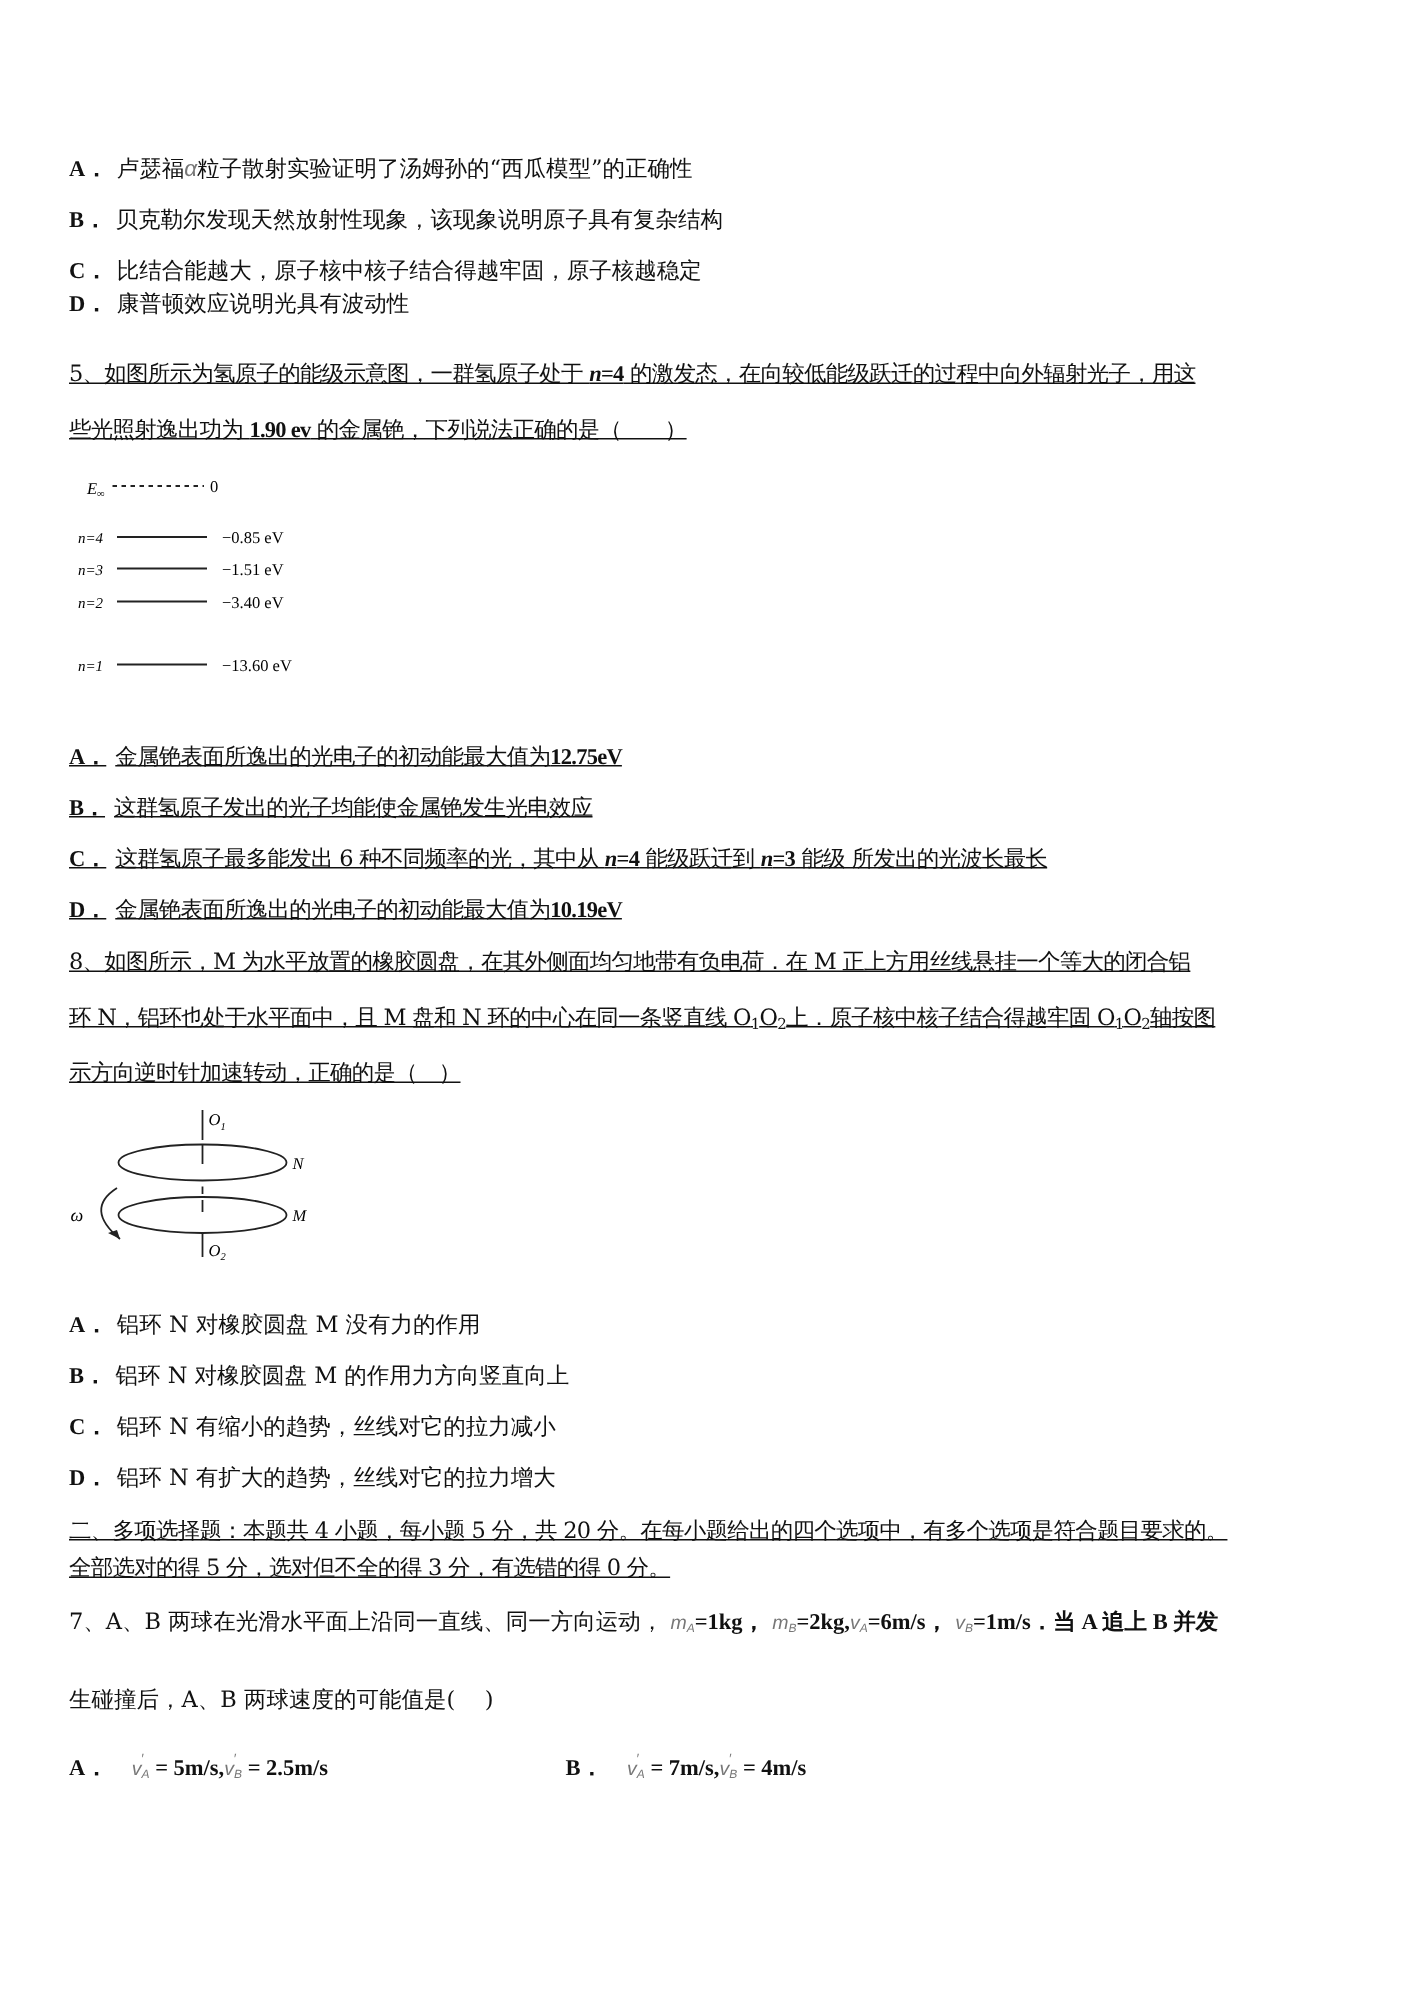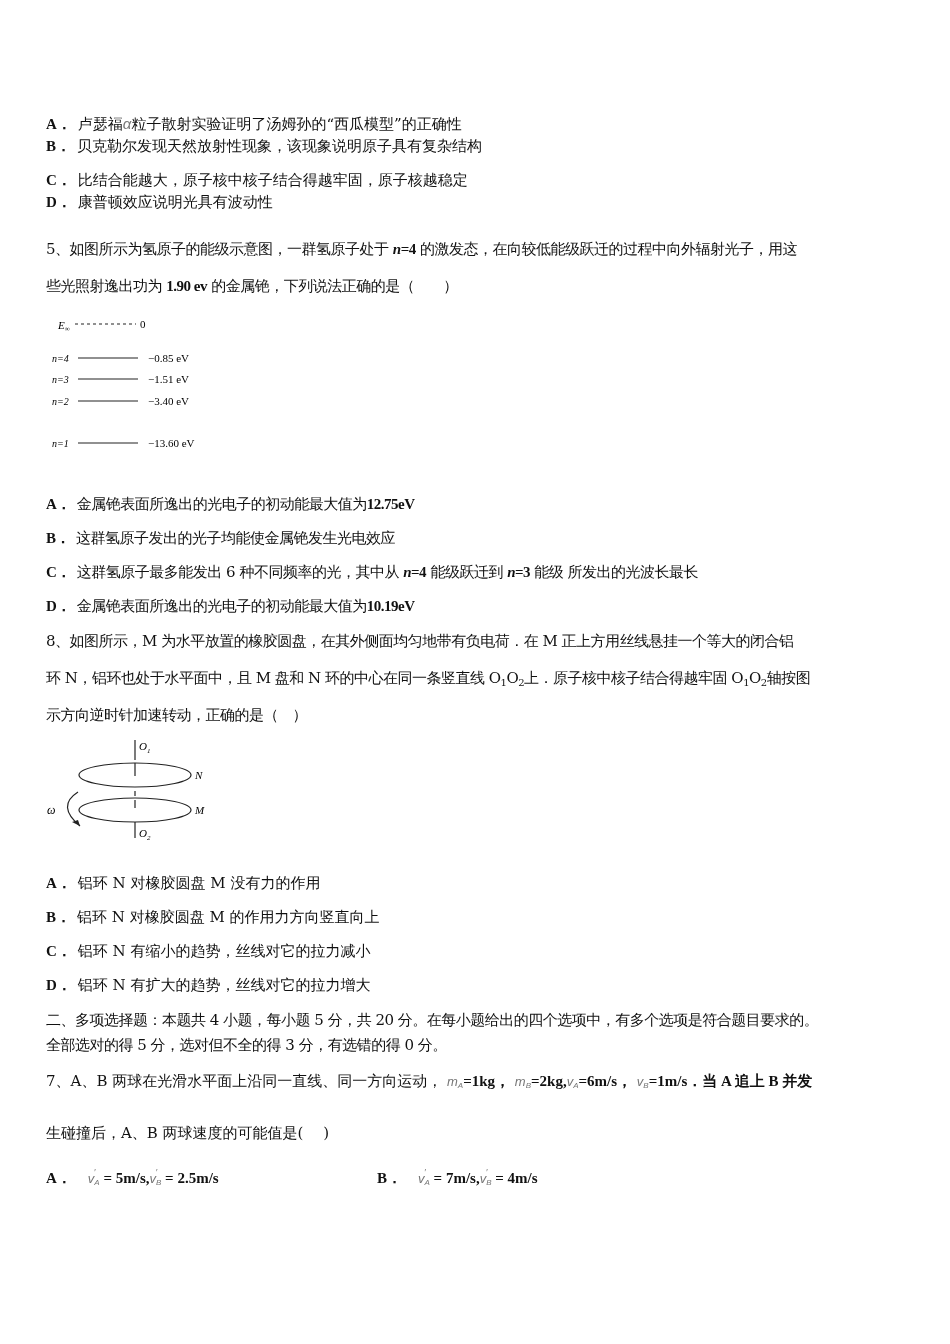"A． 卢瑟福α粒子散射实验证明了汤姆孙的“西瓜模型”的正确性" div.line { top: 114px -> 102px }
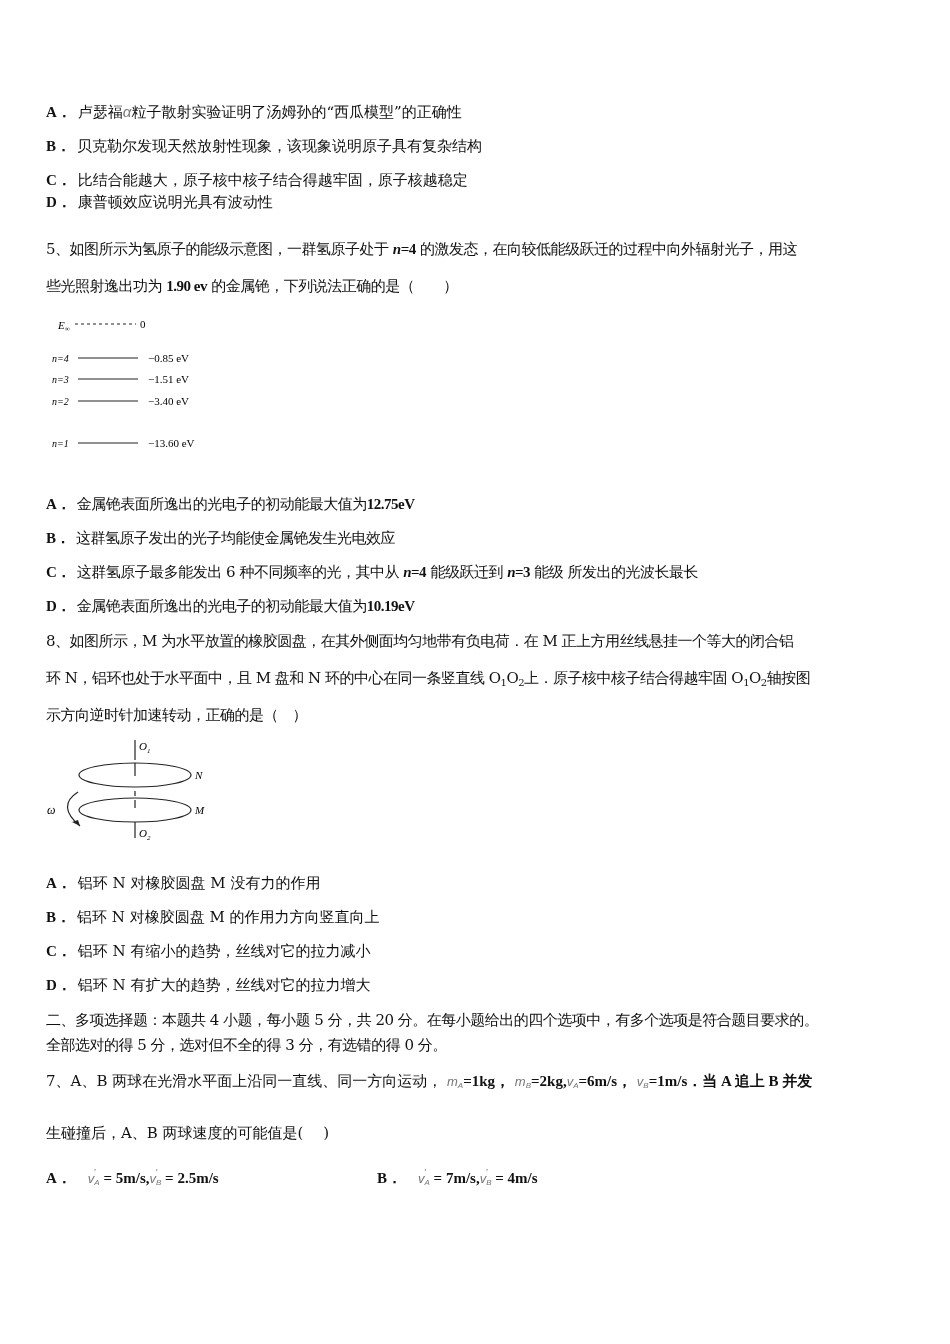"5、如图所示为氢原子的能级示意图，一群氢原子处于 n=4" .narrow { text-decoration: none -> underline }
